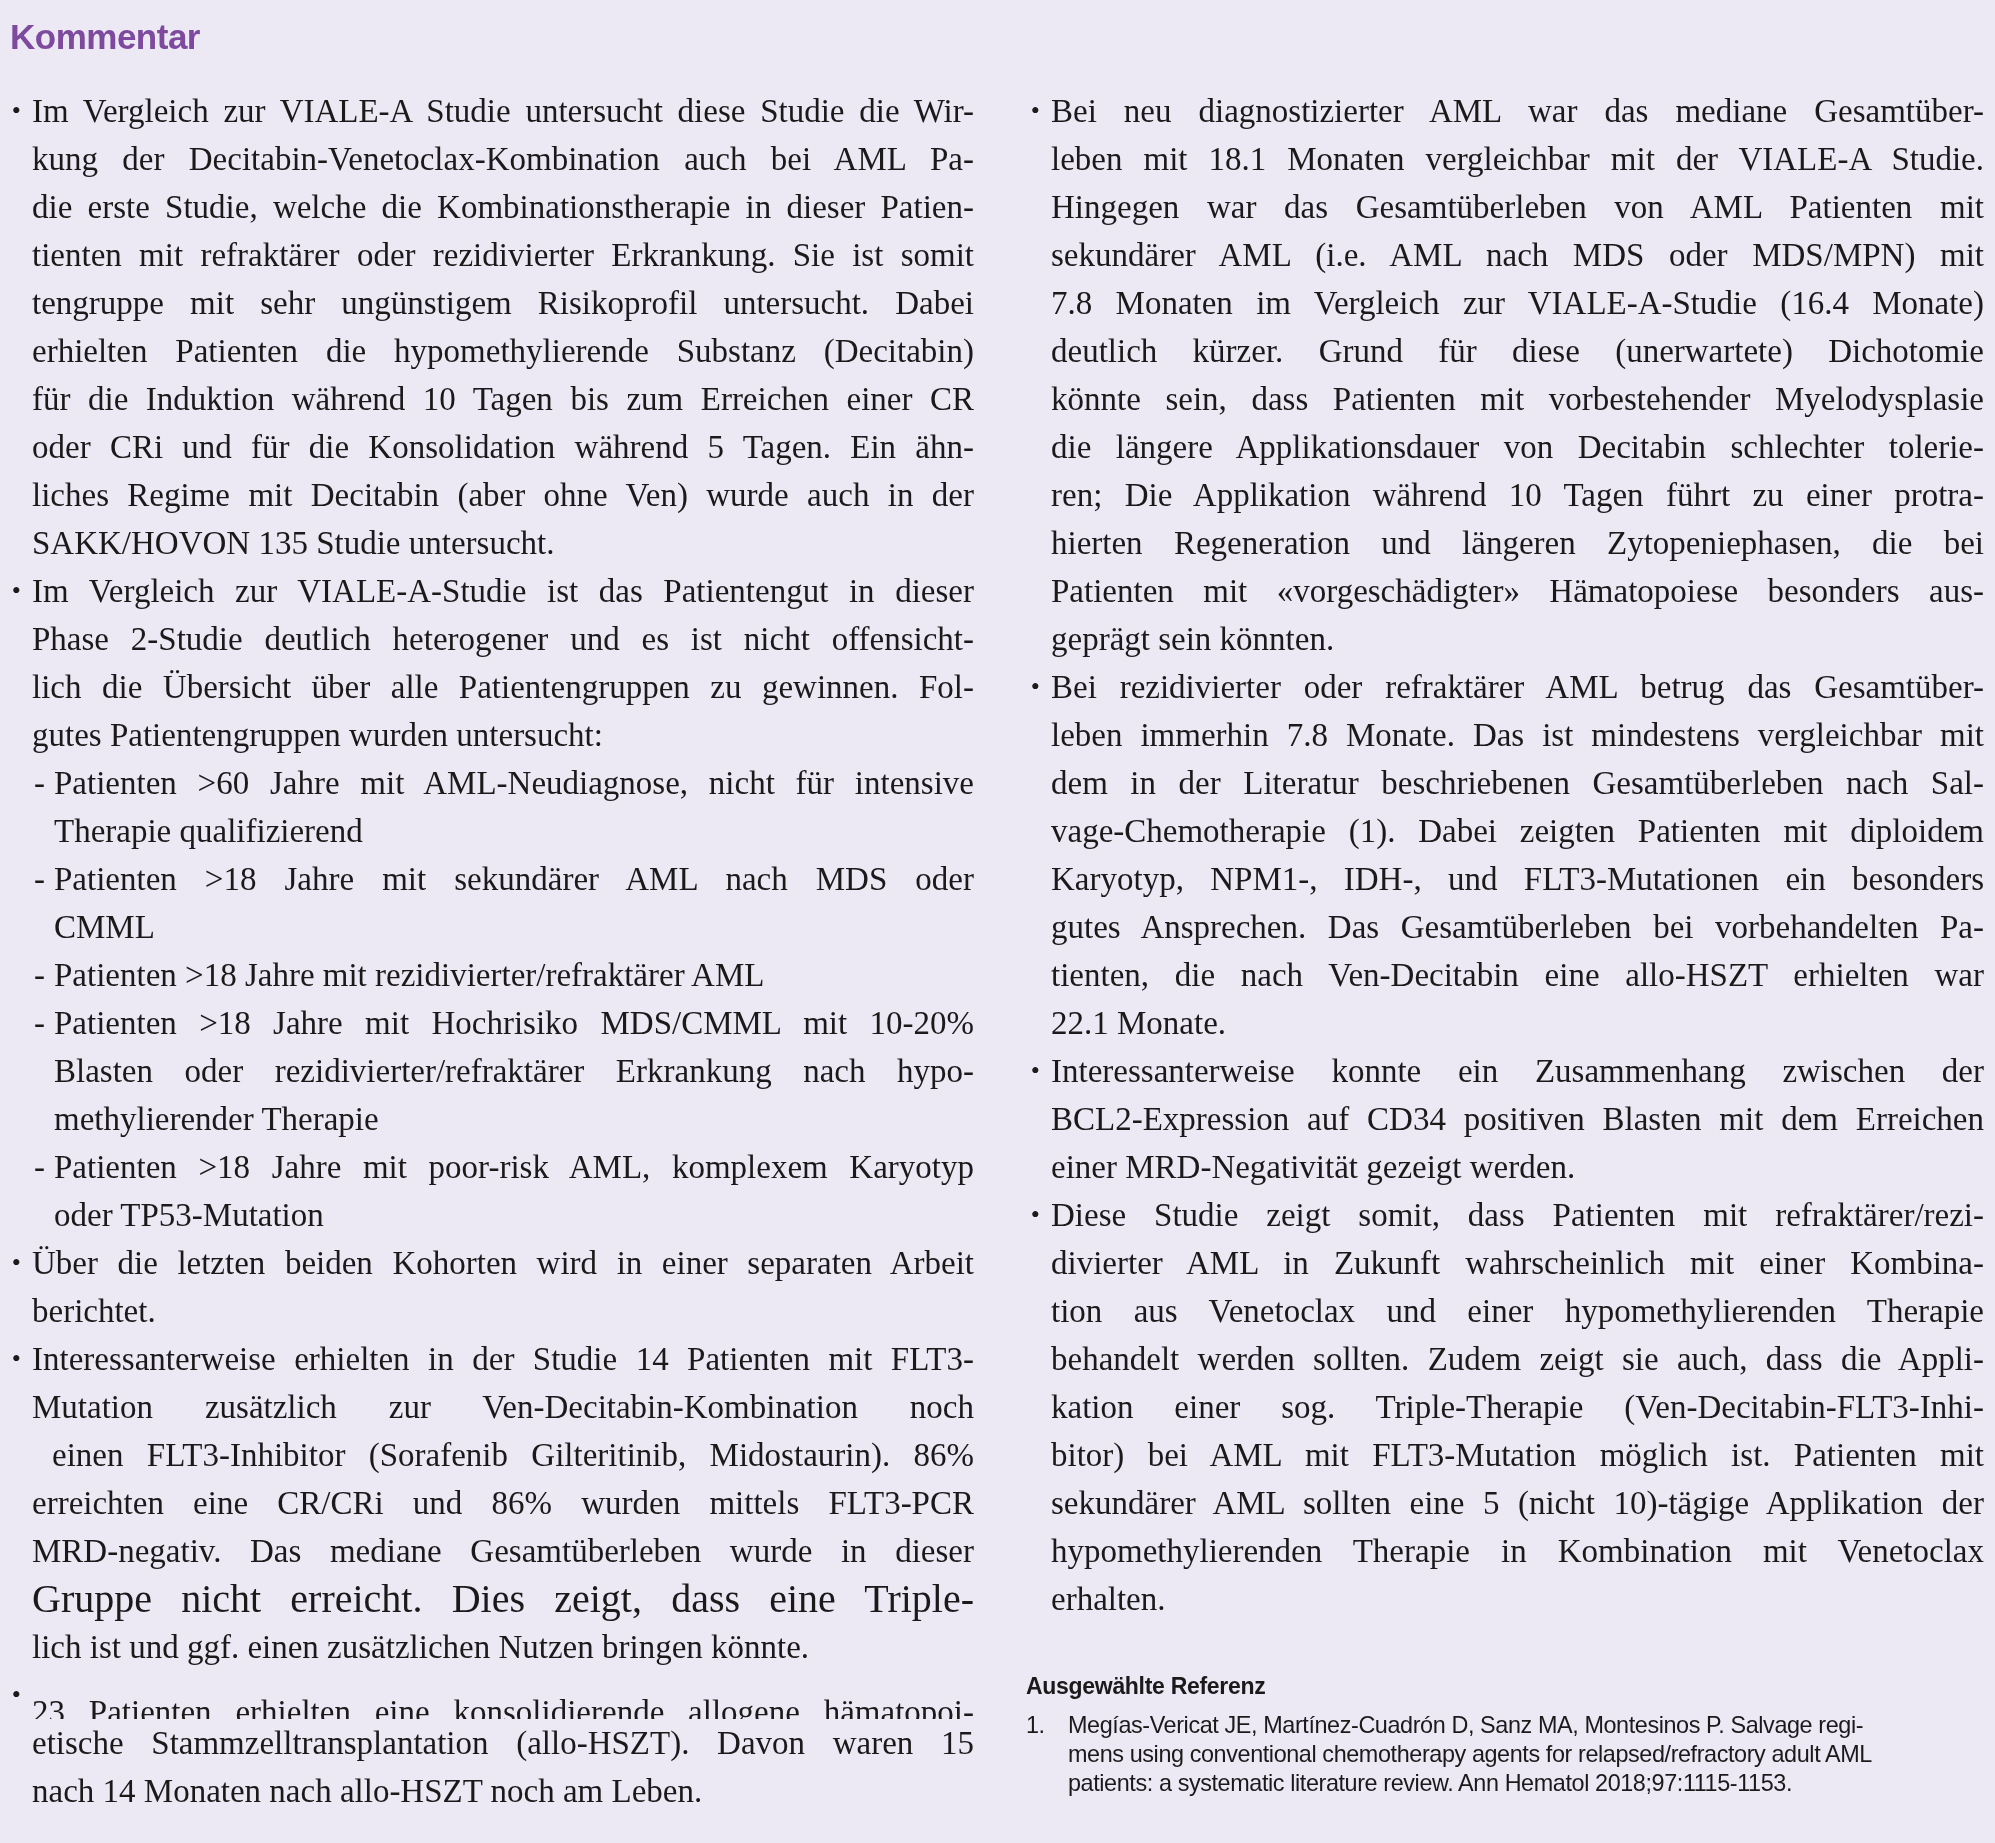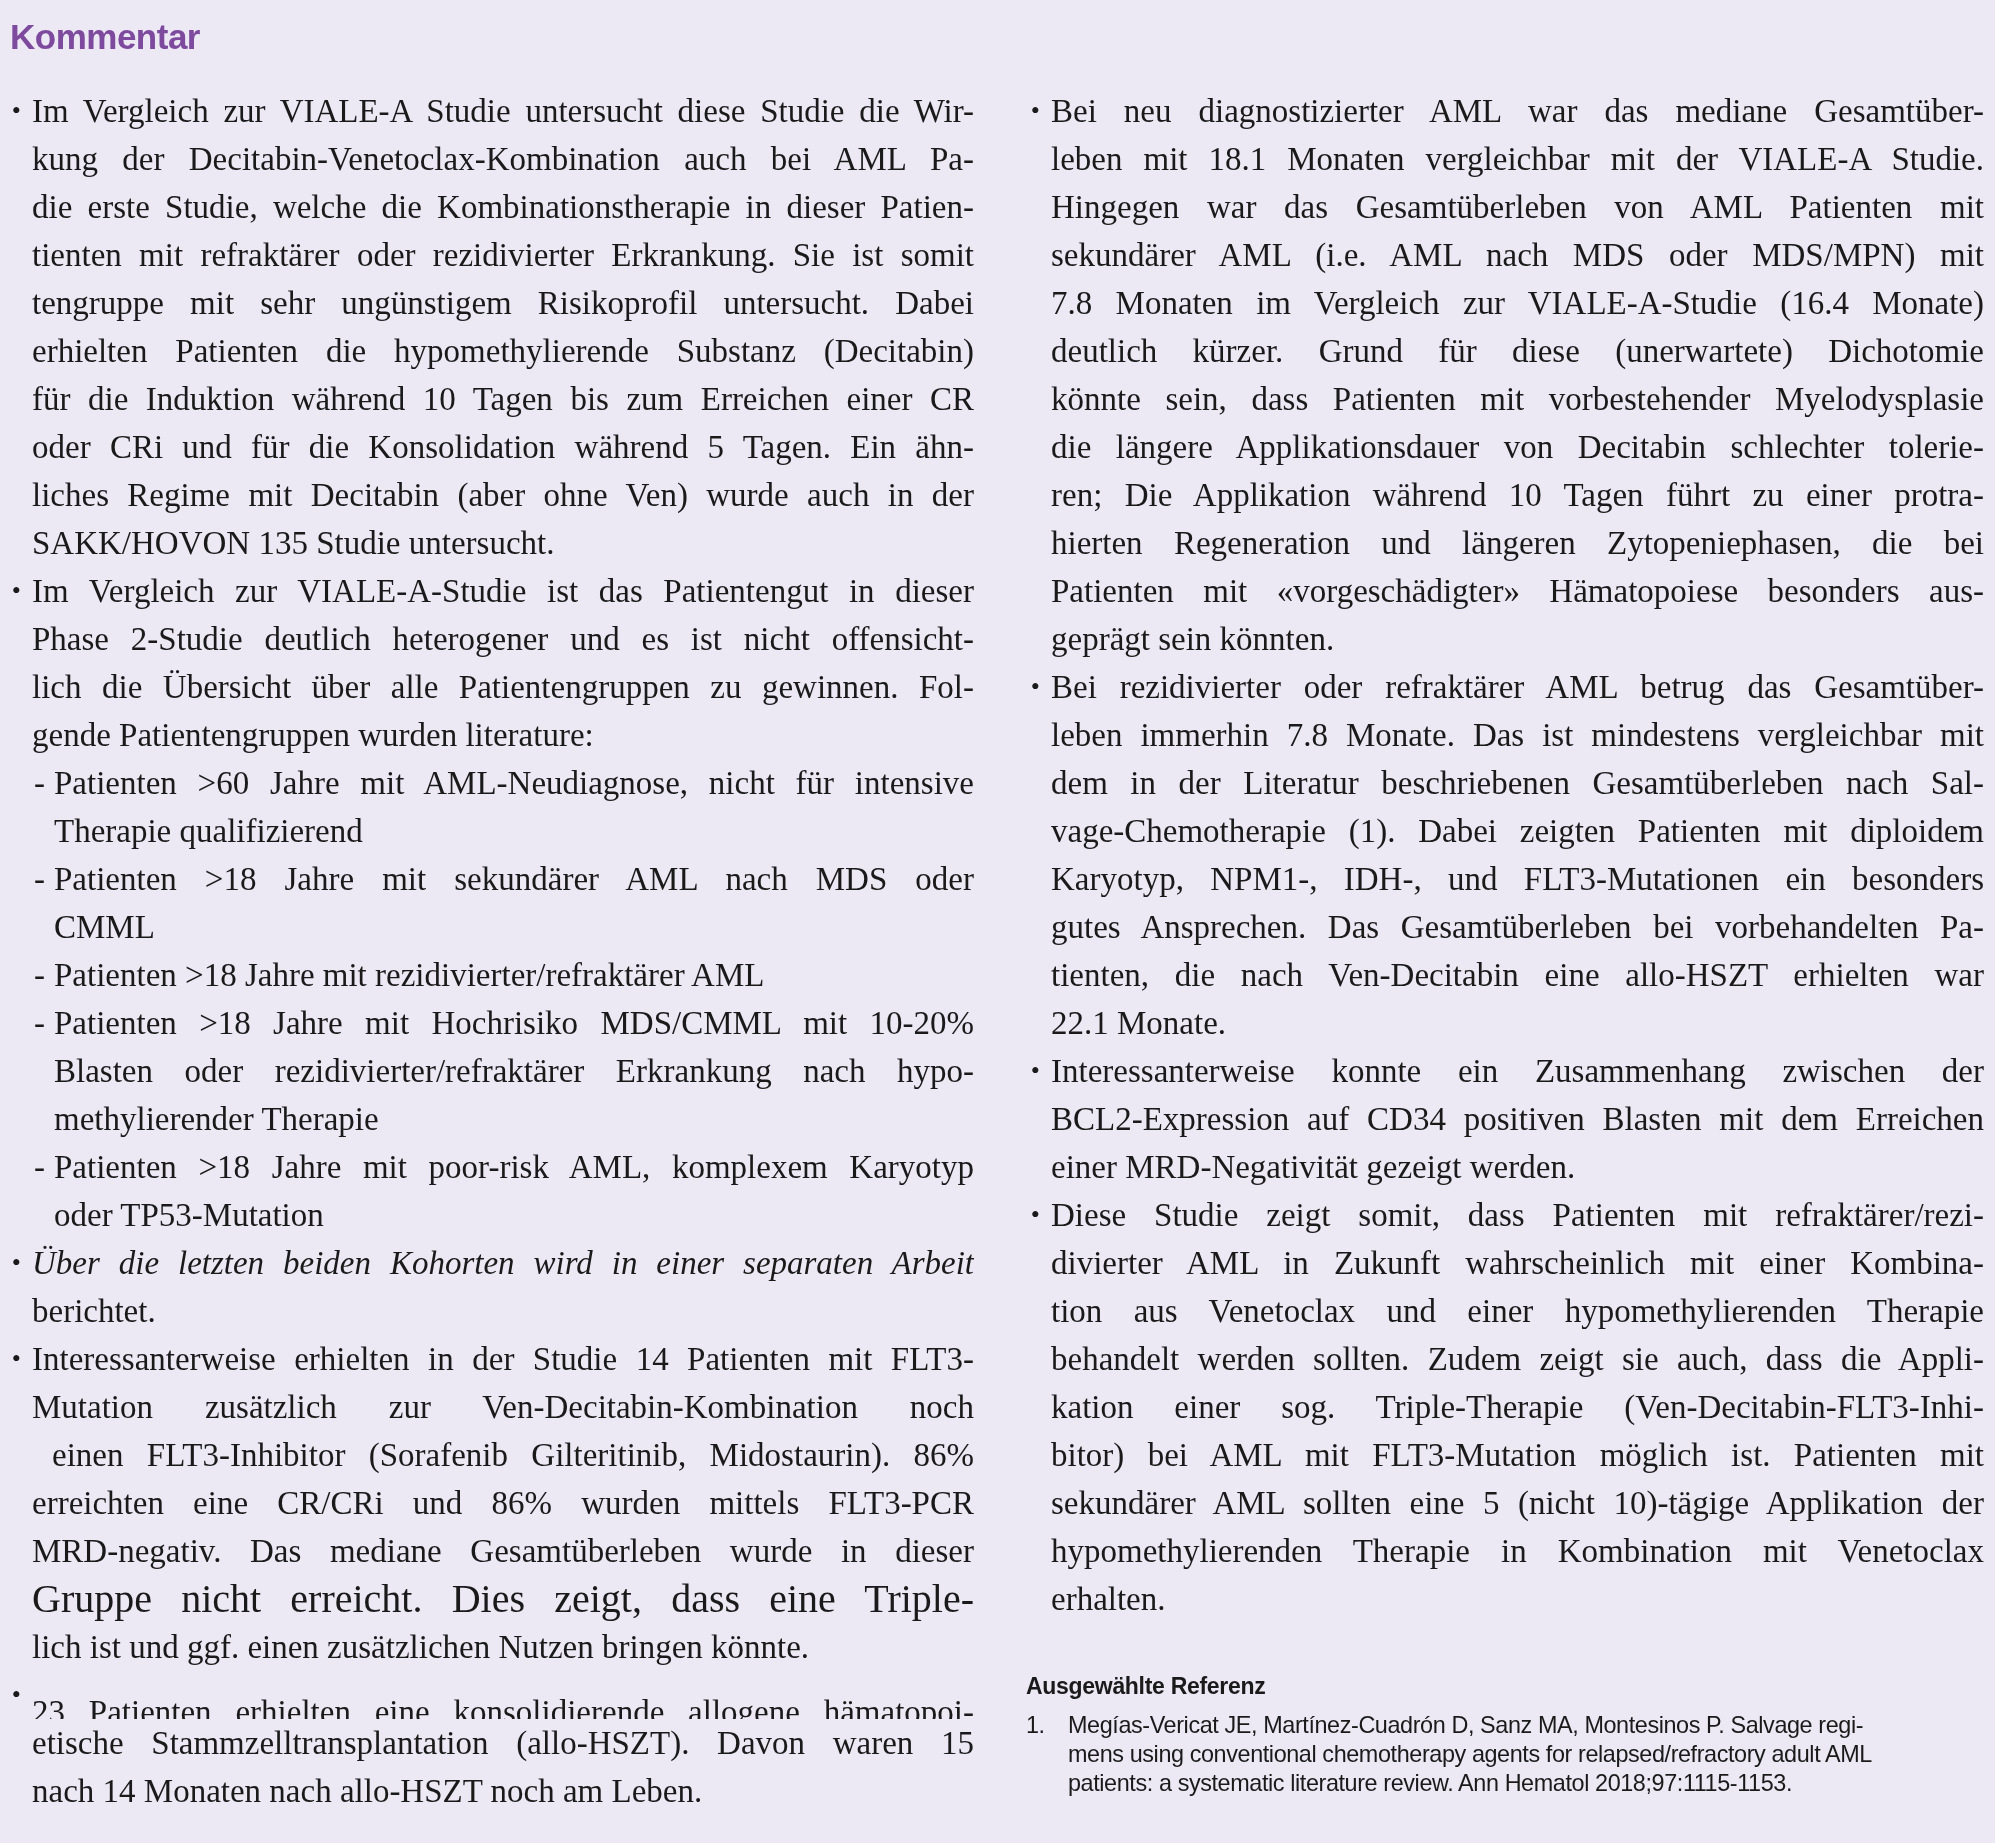"gende Patientengruppen wurden" span { text: gende Patientengruppen wurden literature -> gutes Patientengruppen wurden untersucht }
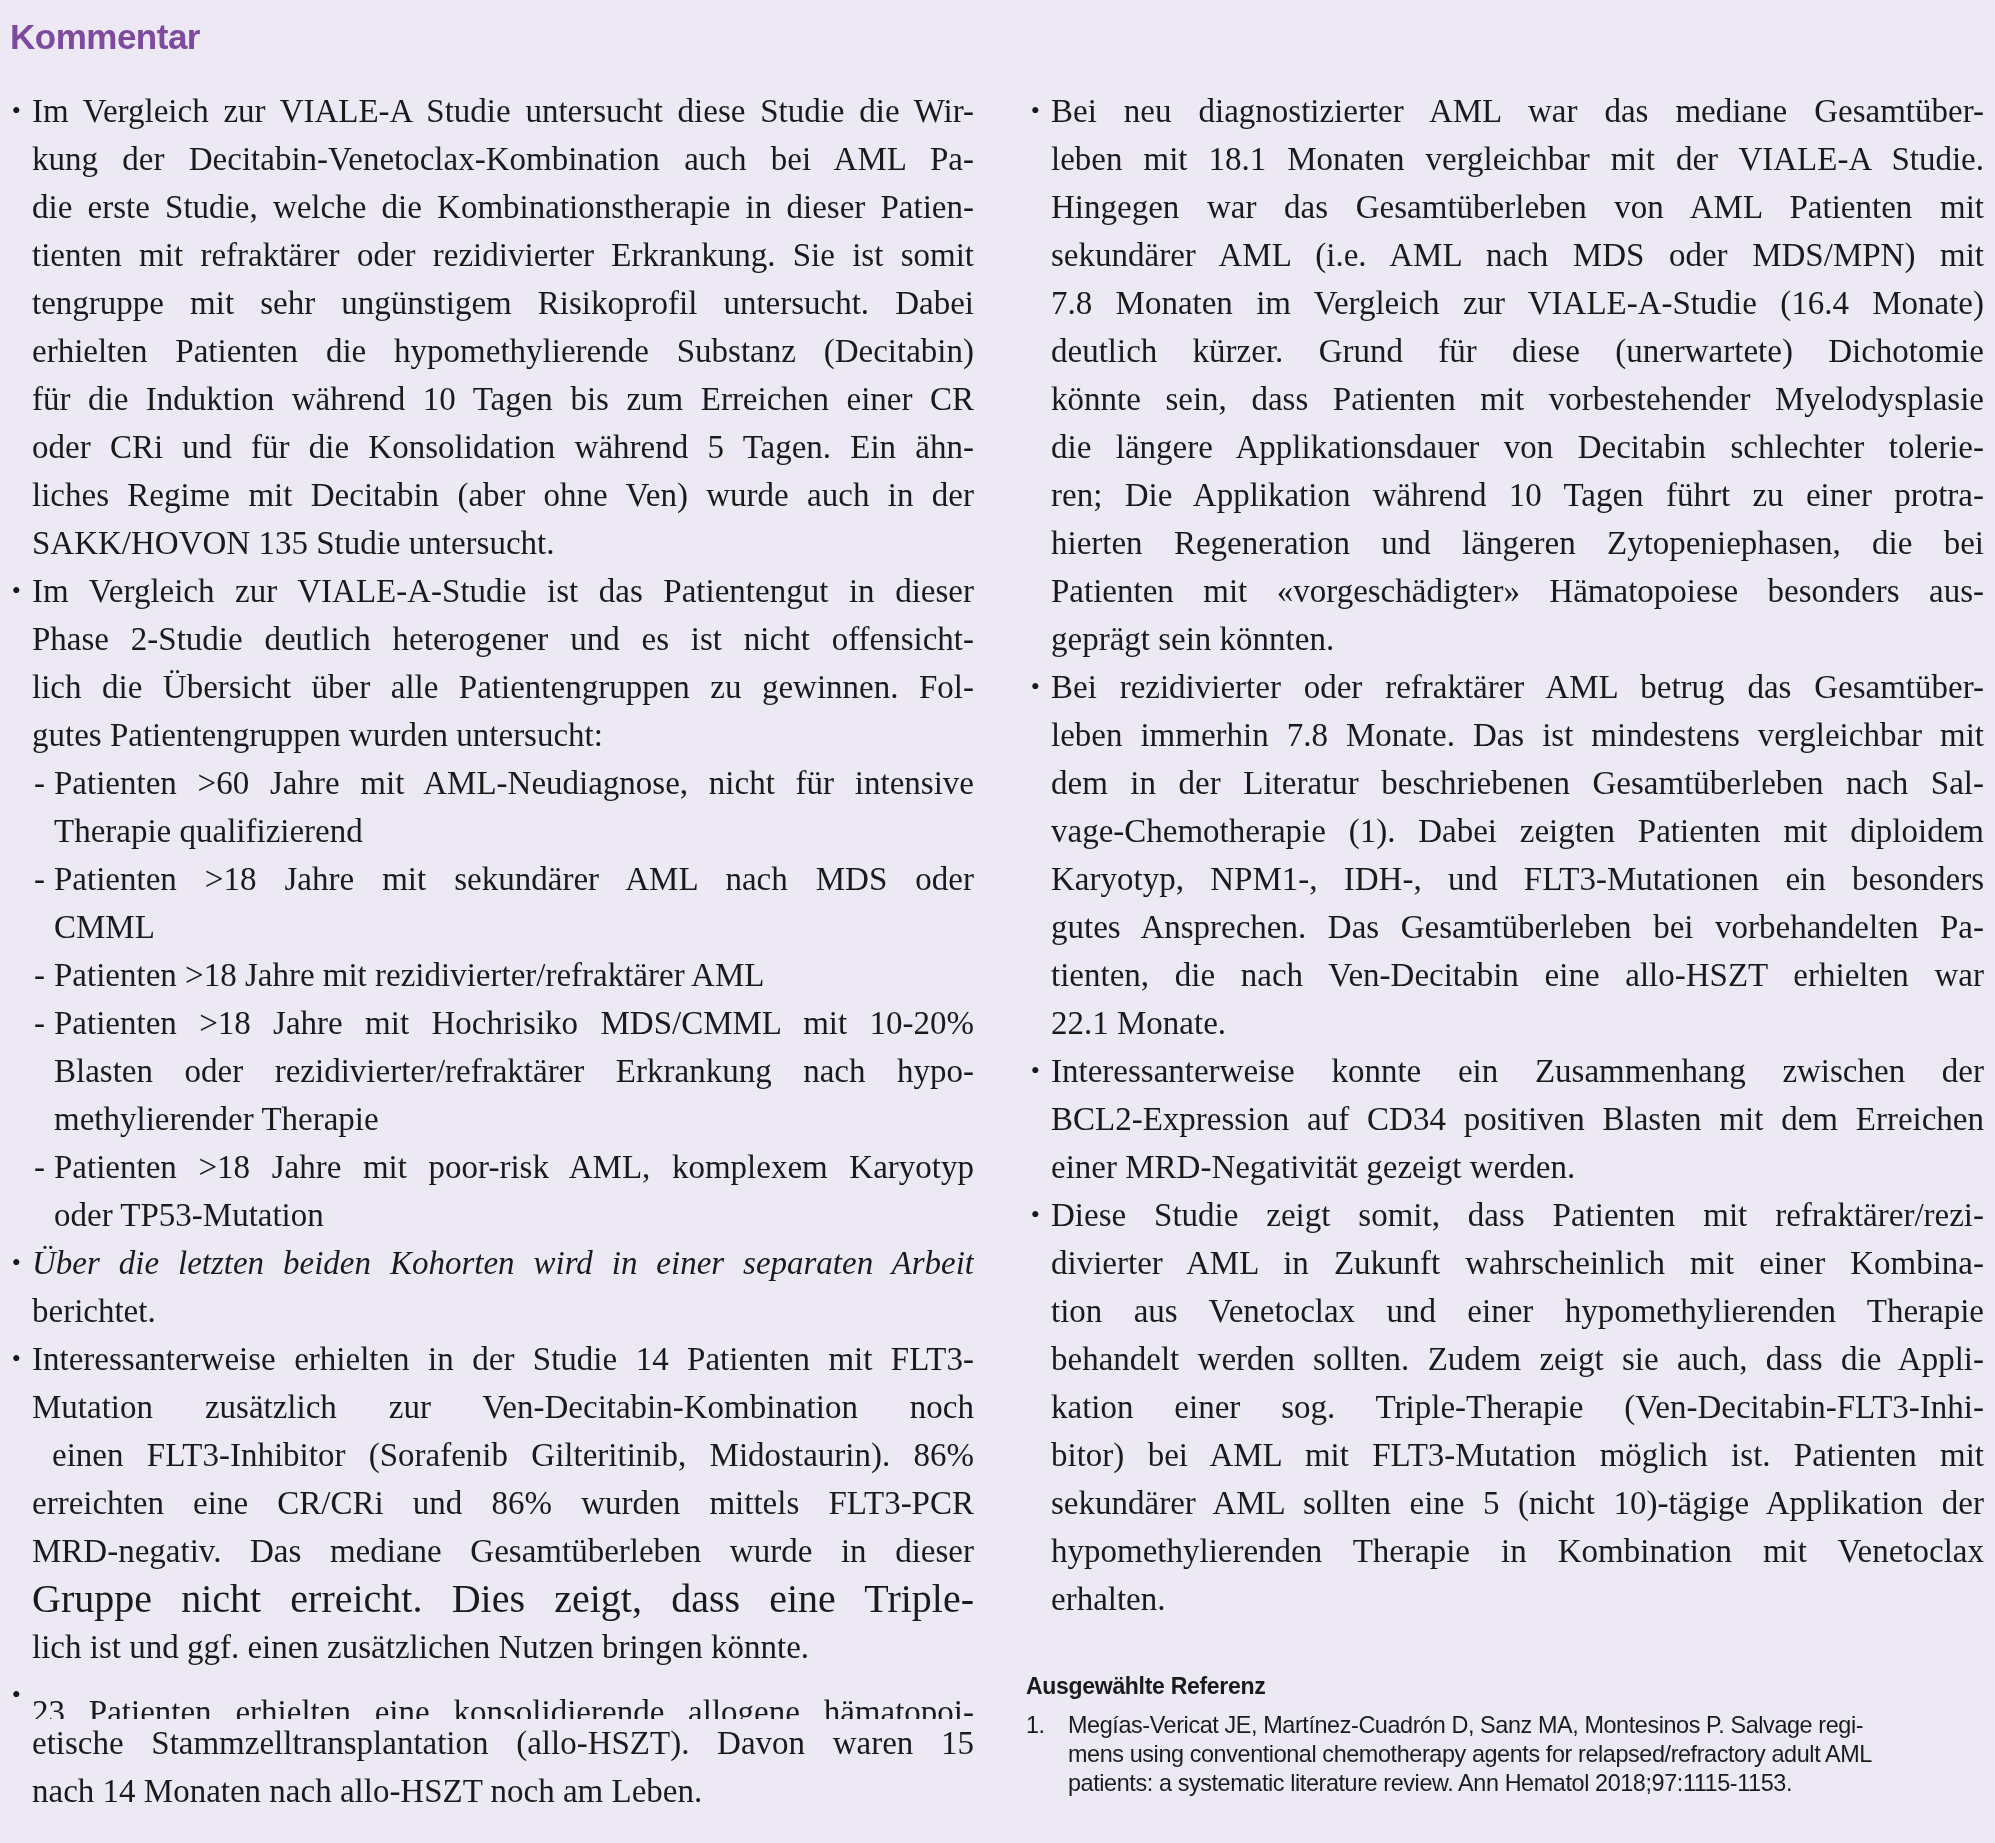"Über die letzten beiden Kohorten" span { font-style: italic -> none }
